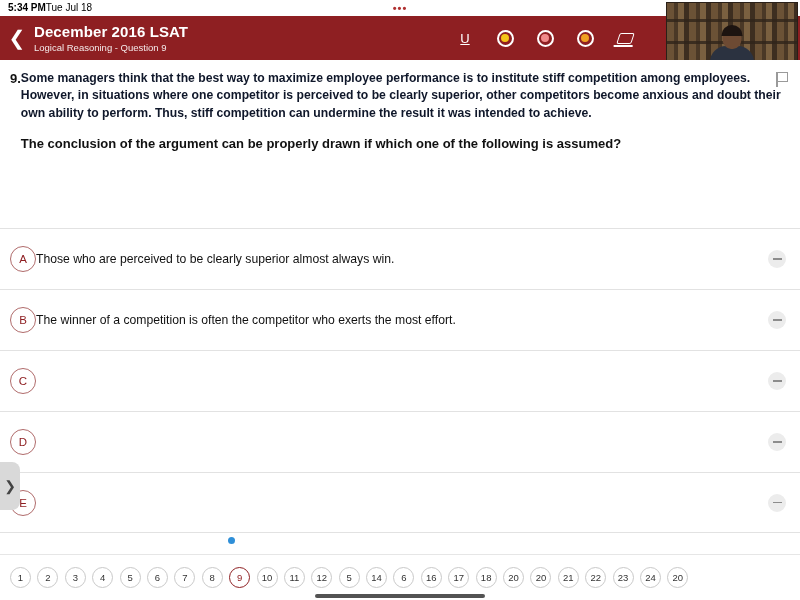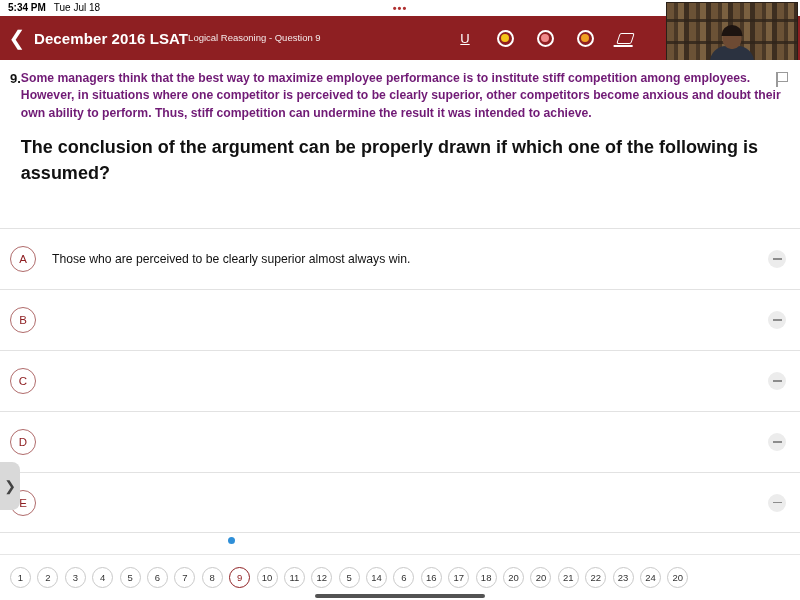"Tue Jul 18" .sb-date { padding-left: 8px -> none }
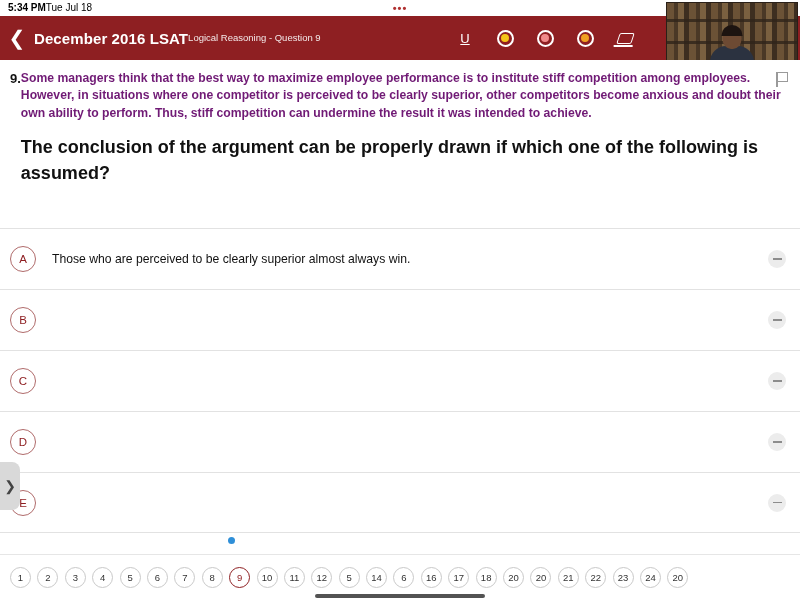"December 2016 LSAT" .header-titles { flex-direction: row -> column }
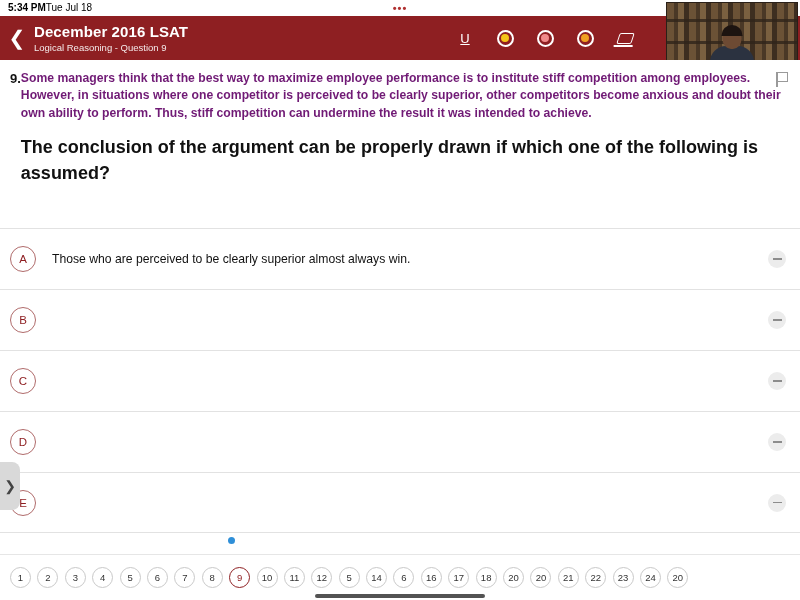"Some managers think that the" .qtext { color: #701a75 -> #0f172a }
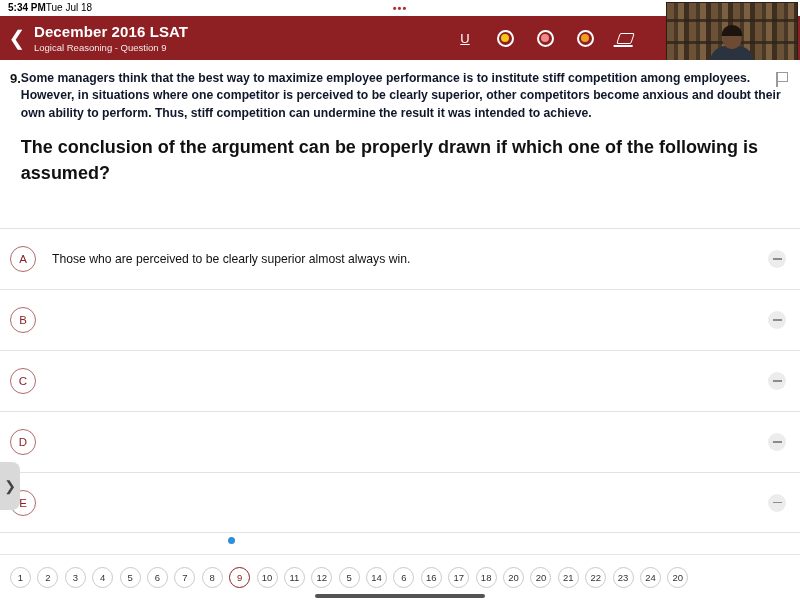"The conclusion of the argument" .qstem { font-size: 18px -> 13px }
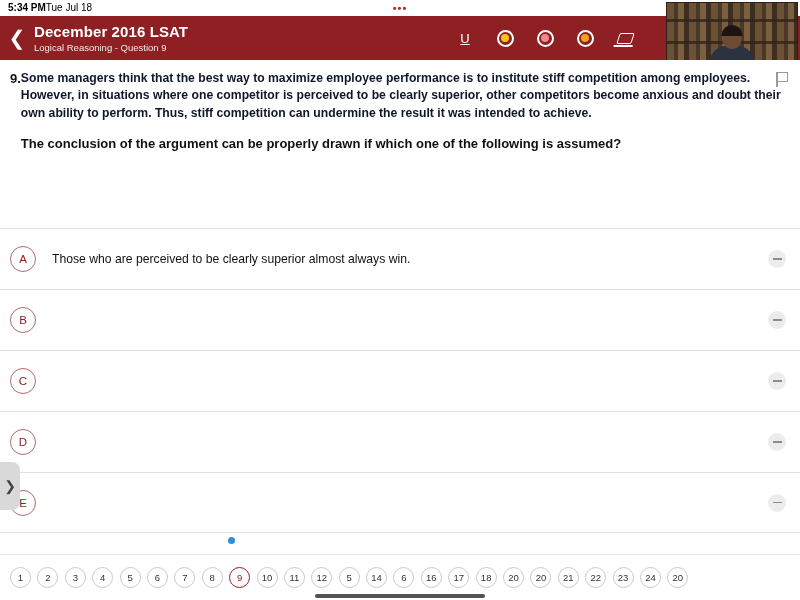"Those who are perceived to" .ctext { margin-left: 16px -> none }
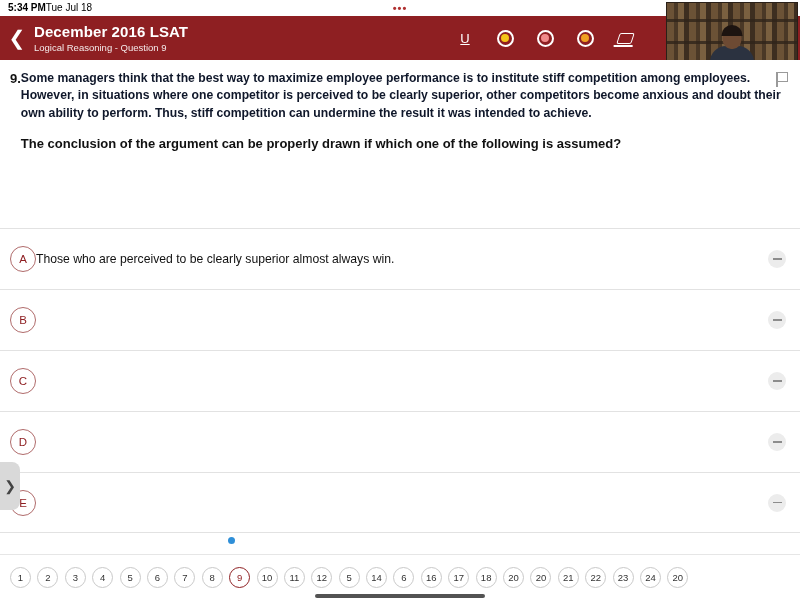"The winner of a competition" div.ctext { html: none -> <div>The winner of a competition is often the competitor who exerts the most effort.</div> }
